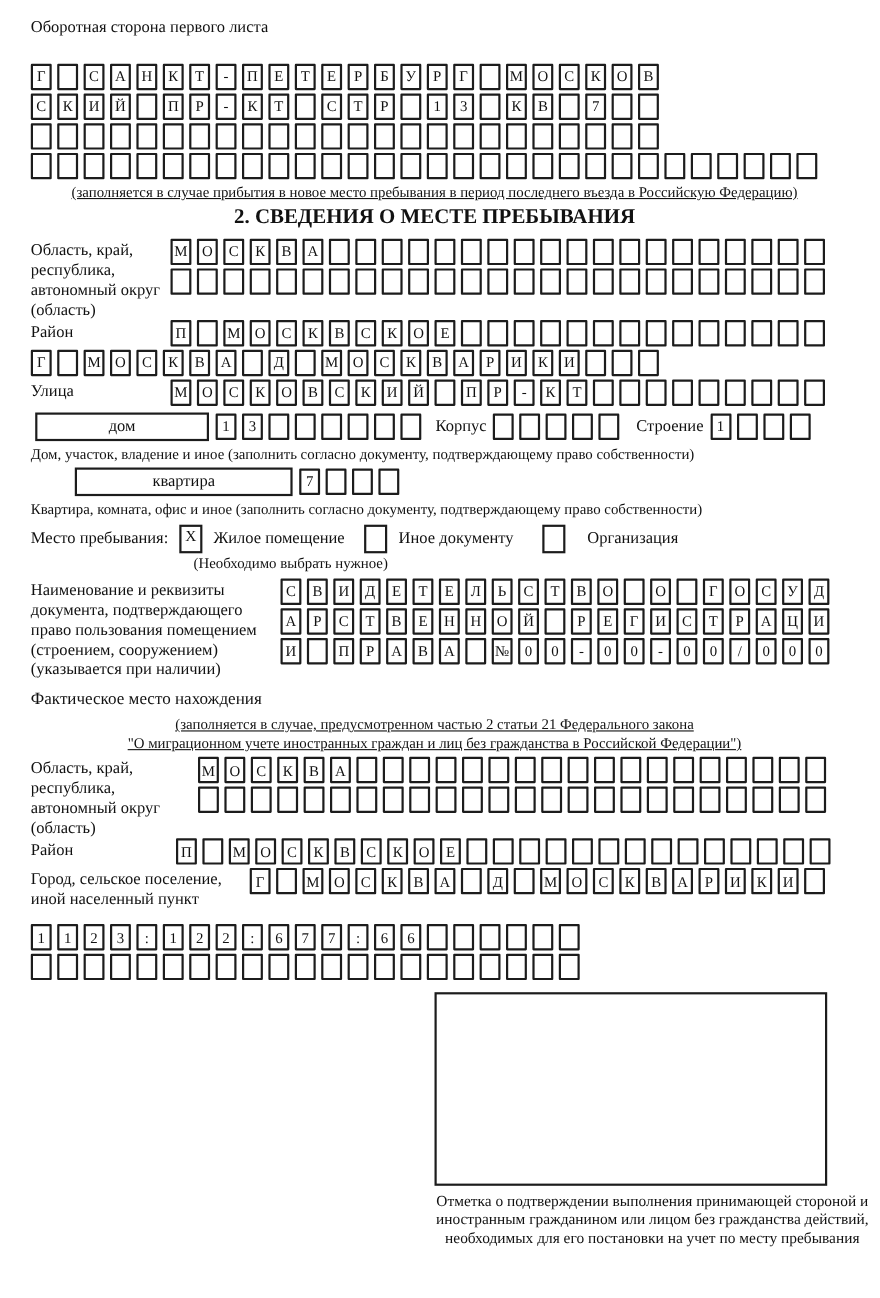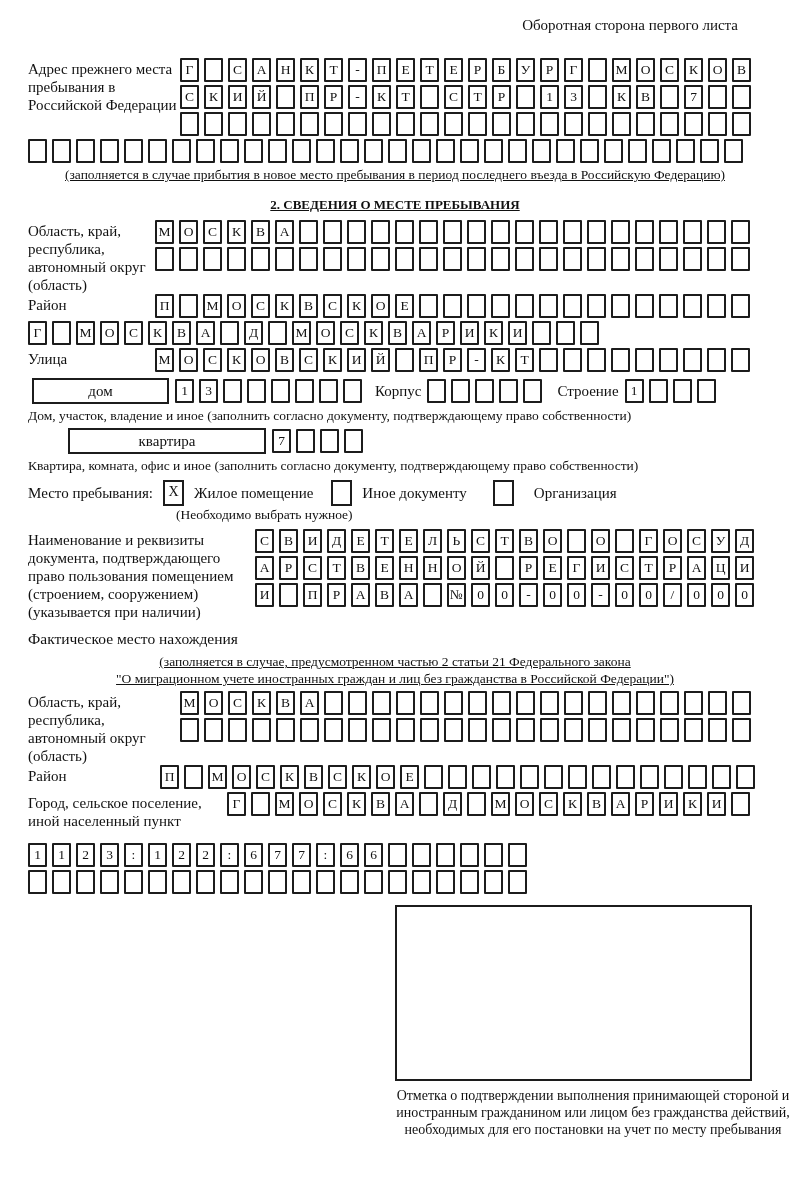"Оборотная сторона первого листа" .hdr-note { text-align: right -> left }
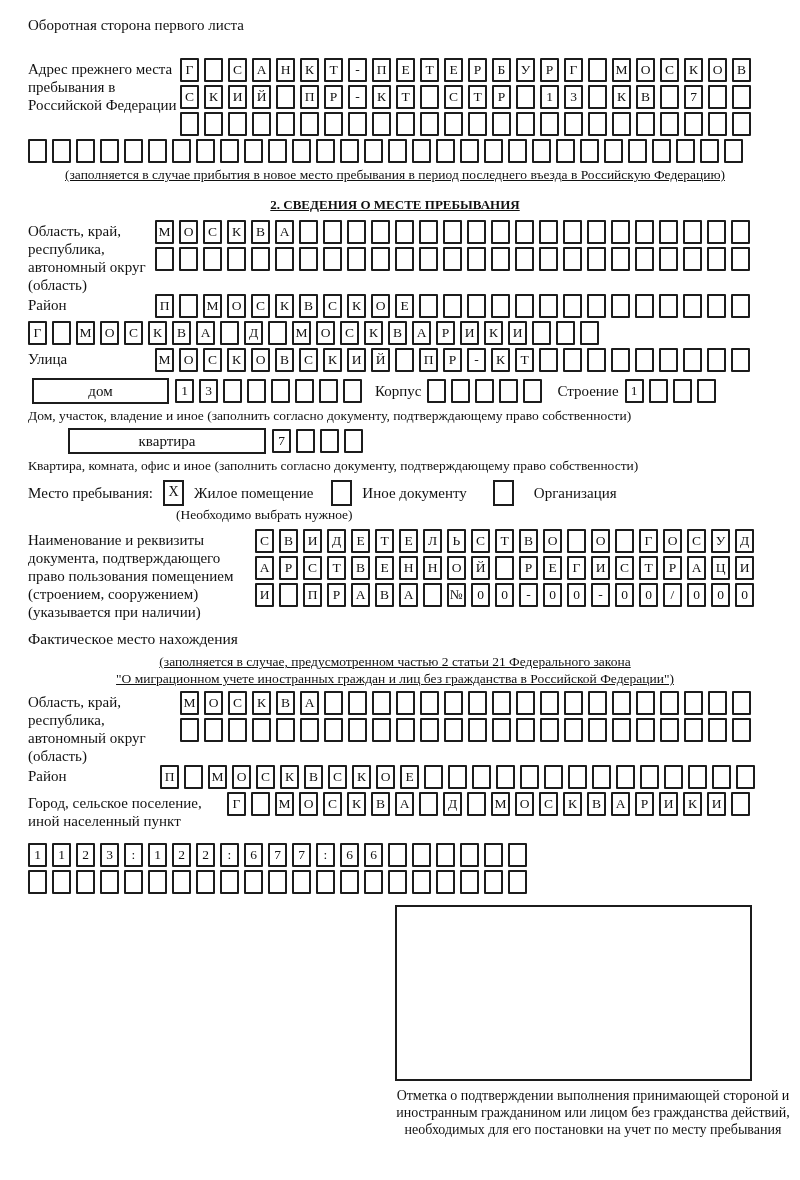"Адрес прежнего места пребывания в" div.fl { html: <div>Адрес прежнего места пребывания в Российской Федерации</div> -> none }
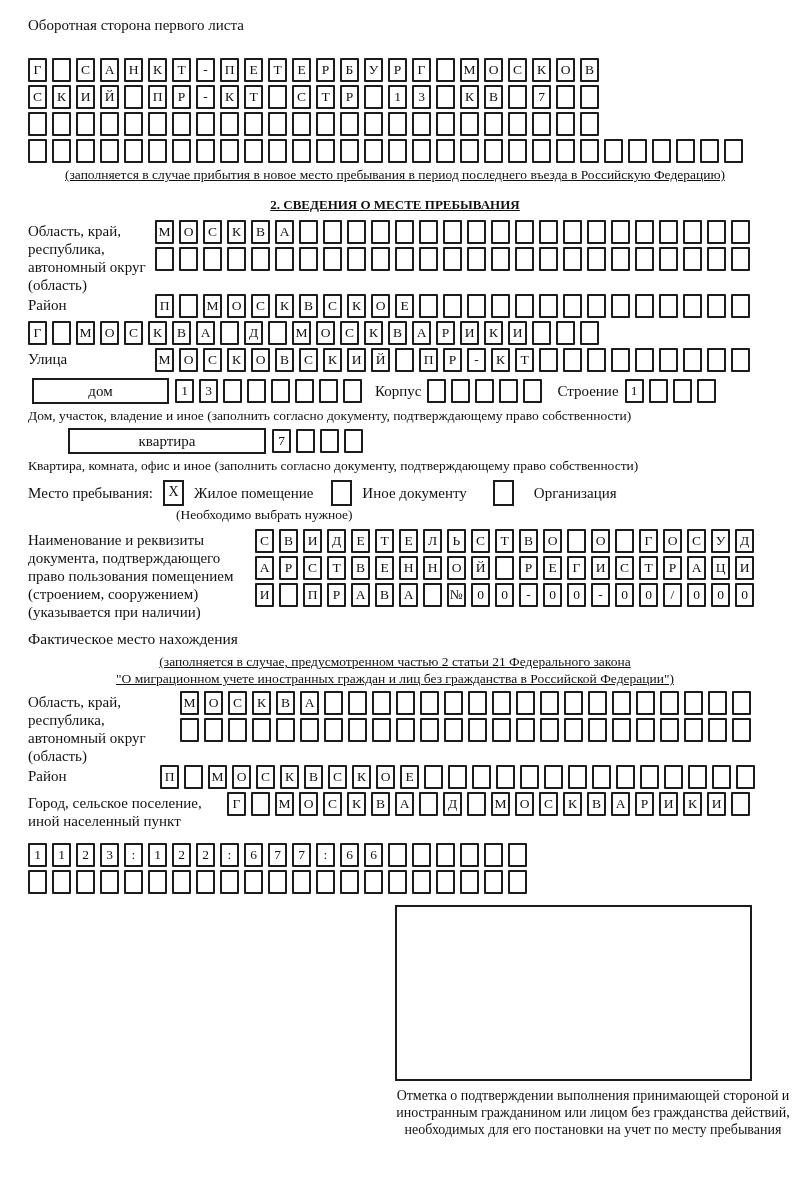"2. СВЕДЕНИЯ О МЕСТЕ ПРЕБЫВАНИЯ" .sec-title { font-size: 13px -> 19px; margin: 14px 0 7px 0 -> 4px 0 7px 0; text-decoration: underline -> none }
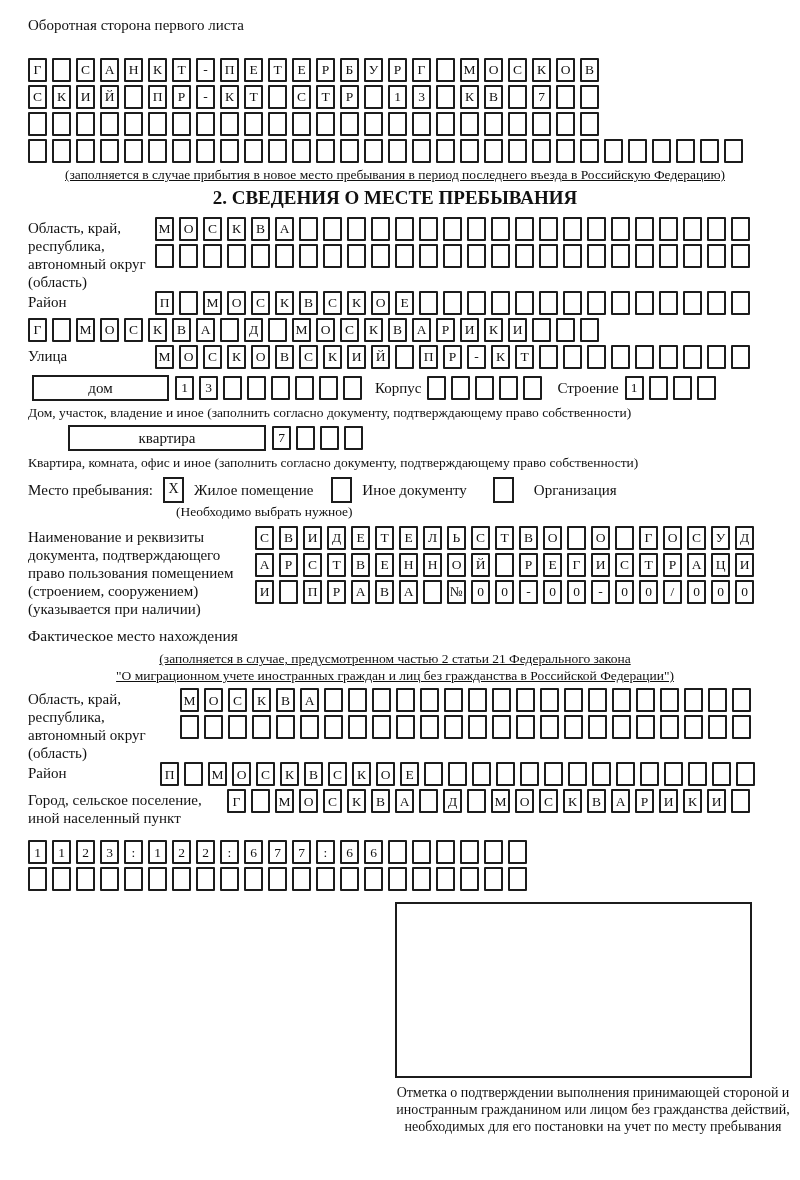"дом" div.widebox { width: 137px -> 158px }
